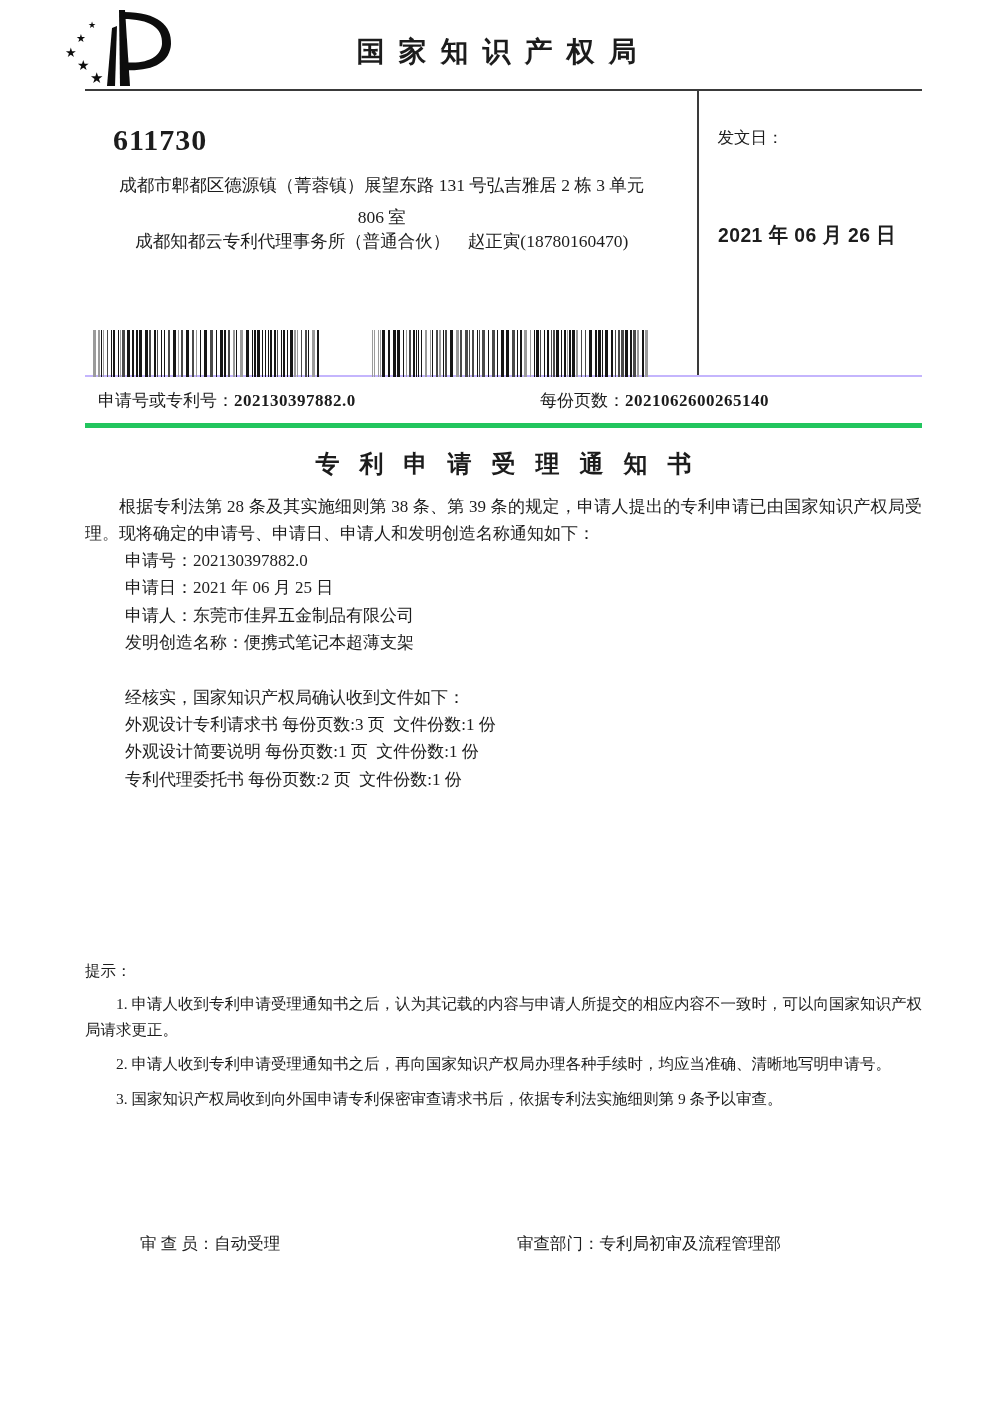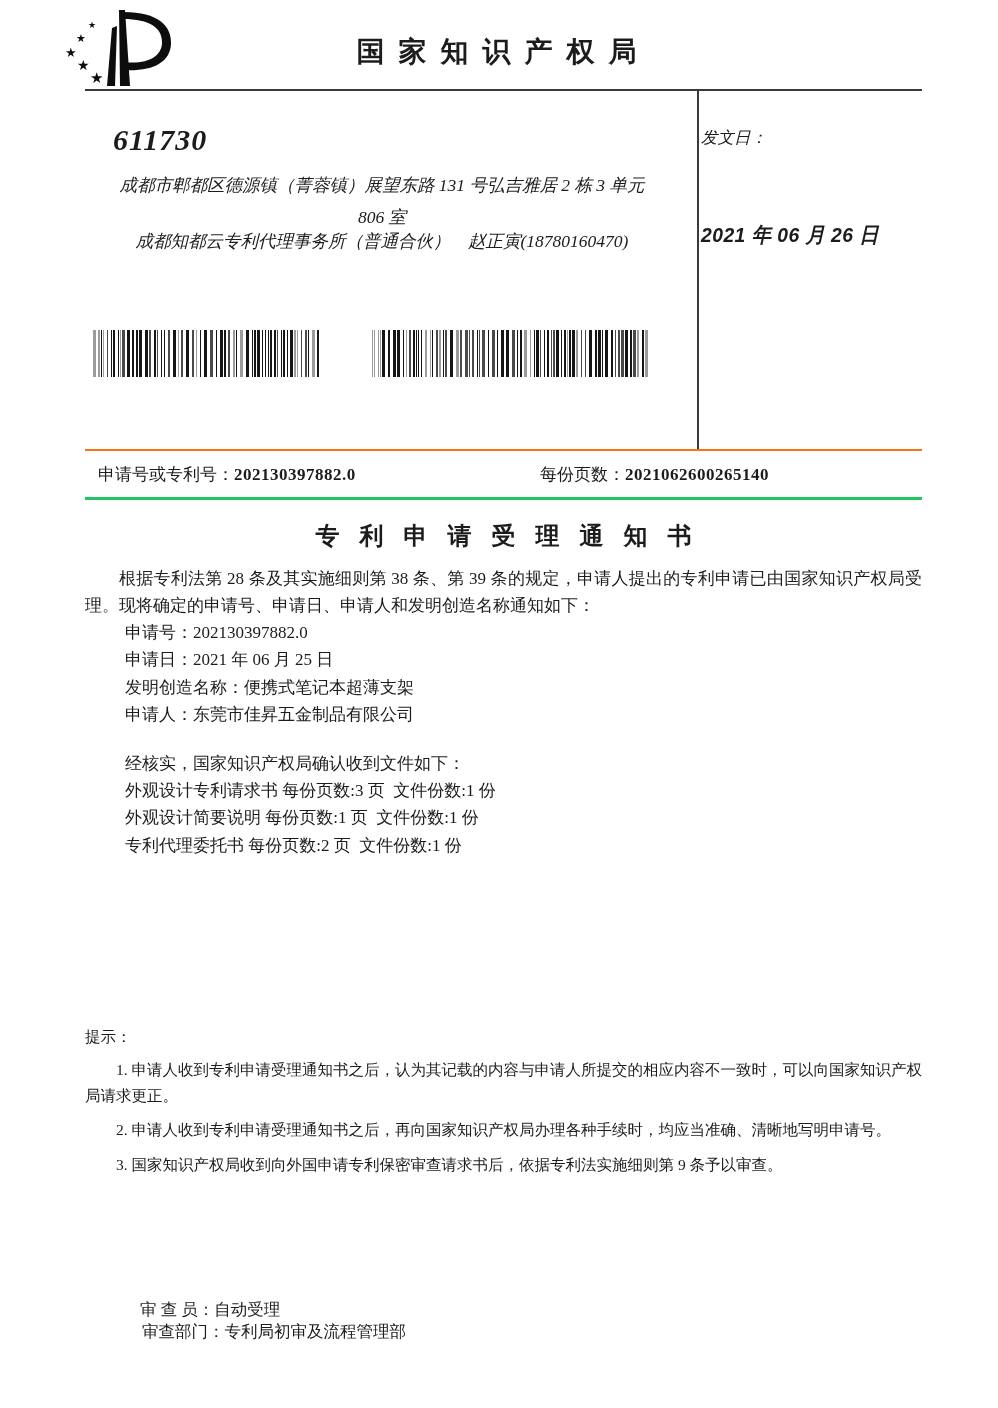"611730" .top-box { border-bottom: 2px solid #f97316 -> 2px solid #c4b5fd; font-style: italic -> none; height: 360px -> 286px }
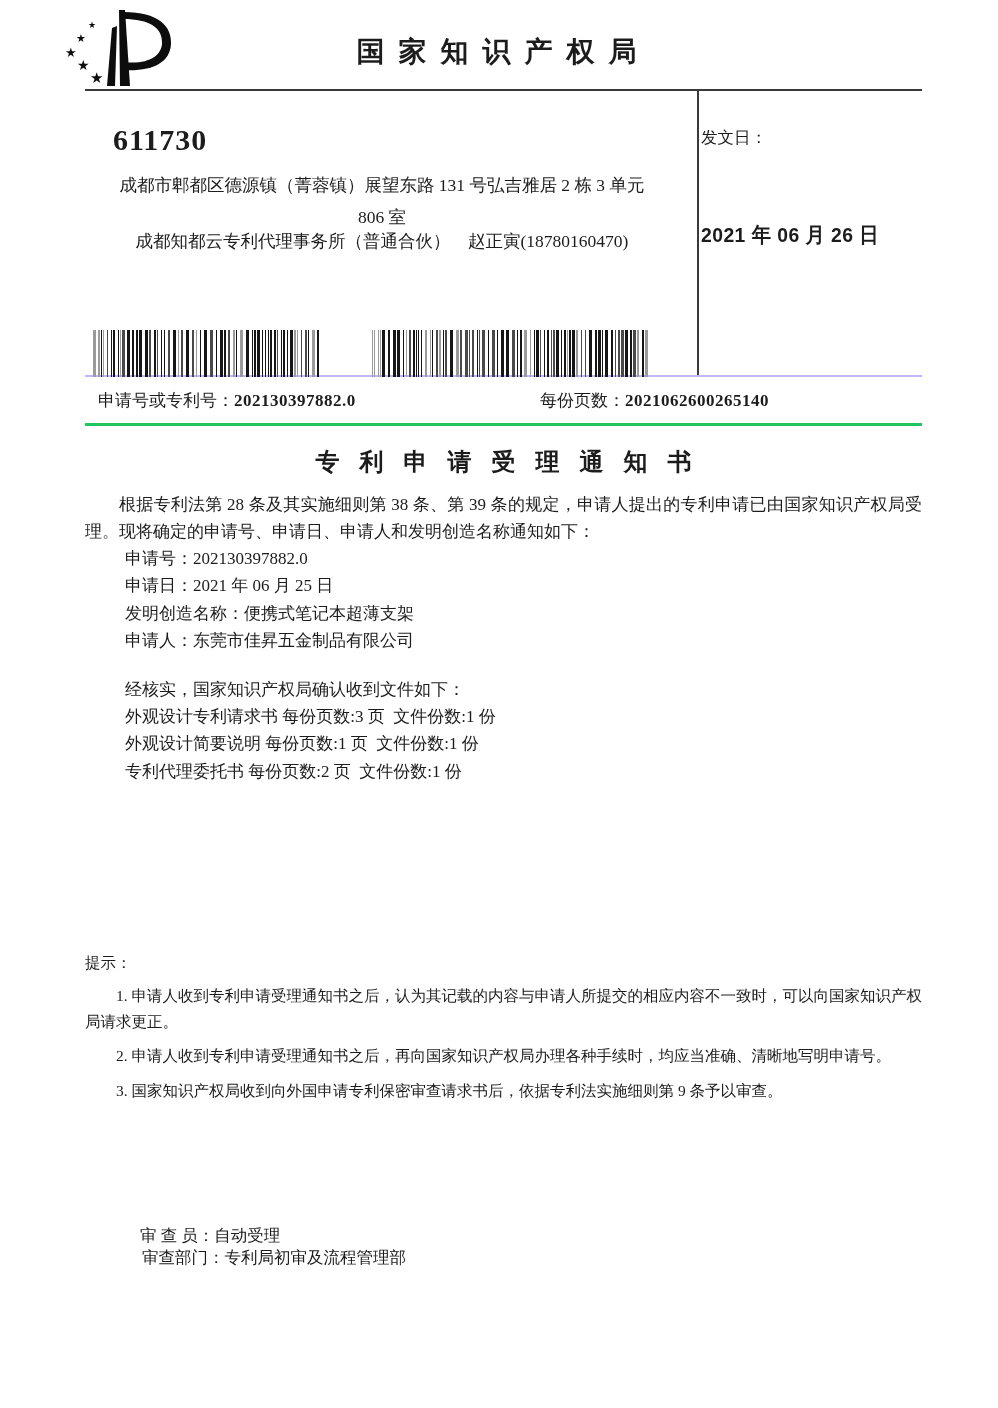"发文日：" .date-col { padding: 36px 0 0 2px -> 36px 0 0 19px }
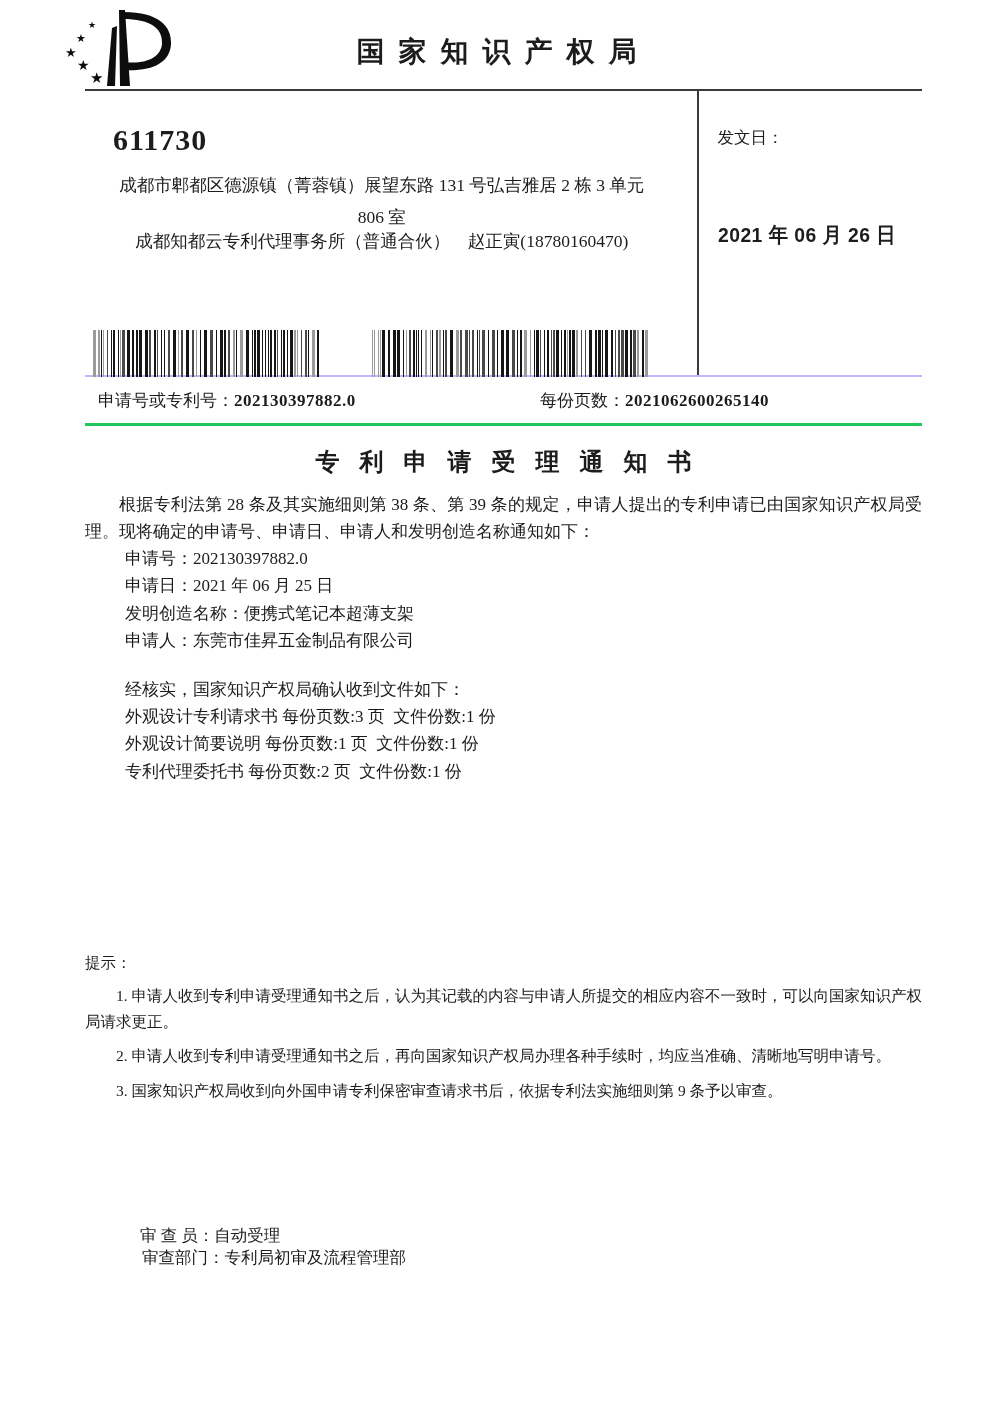"申请号或专利号：202130397882.0" .ref-row { border-bottom: 3px solid #22c55e -> 5px solid #22c55e }
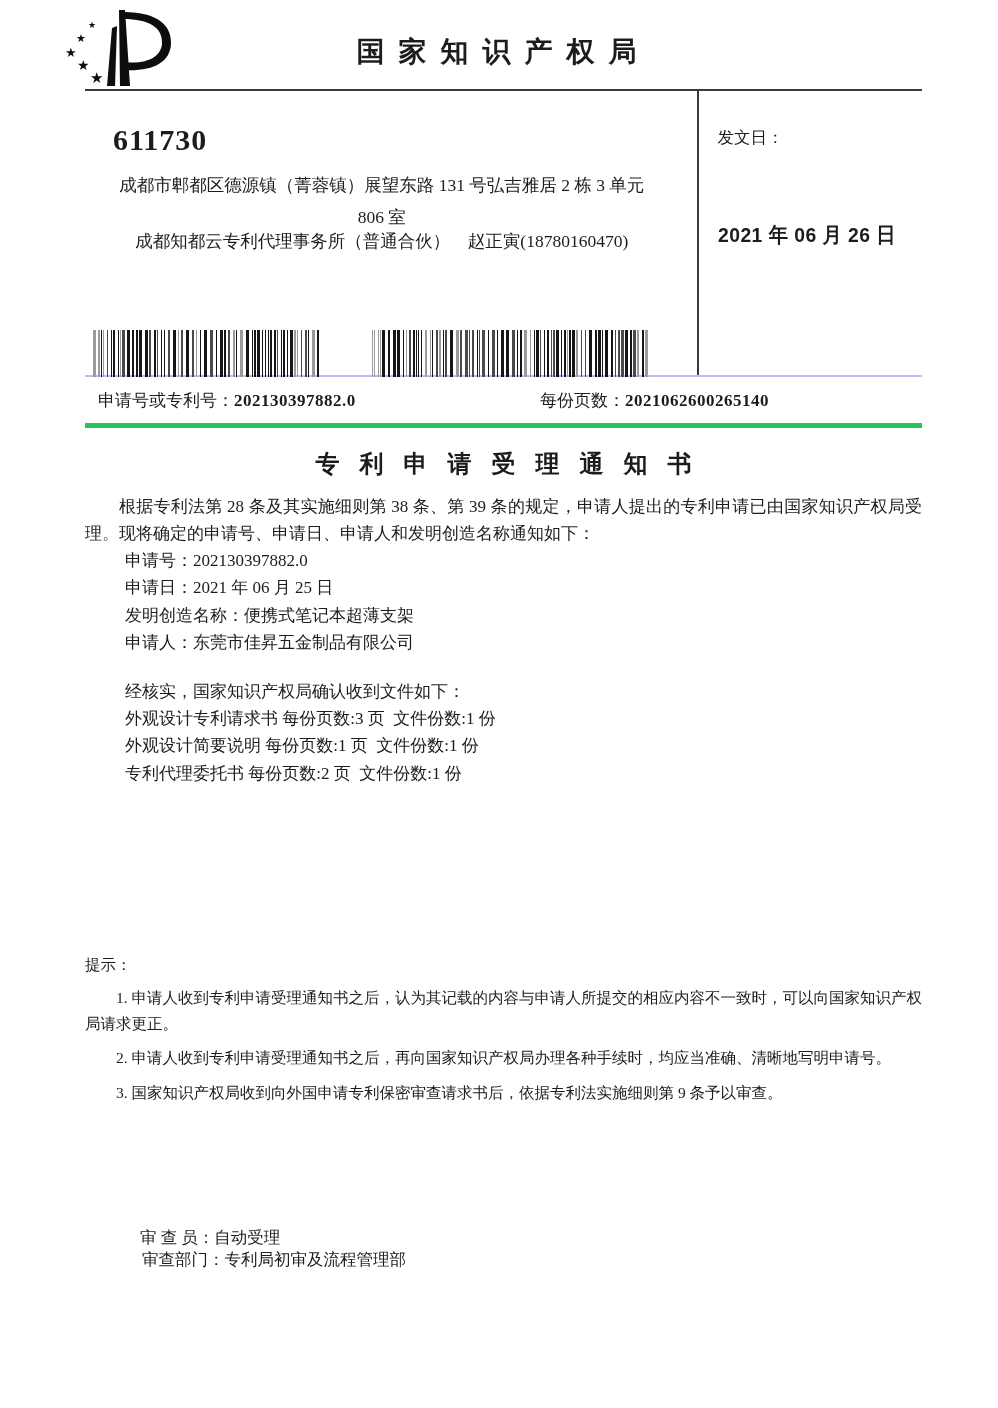"发明创造名称：便携式笔记本超薄支架" div.field-line { order: before "申请人：东莞市佳昇五金制品有限公司" -> after "申请人：东莞市佳昇五金制品有限公司" }
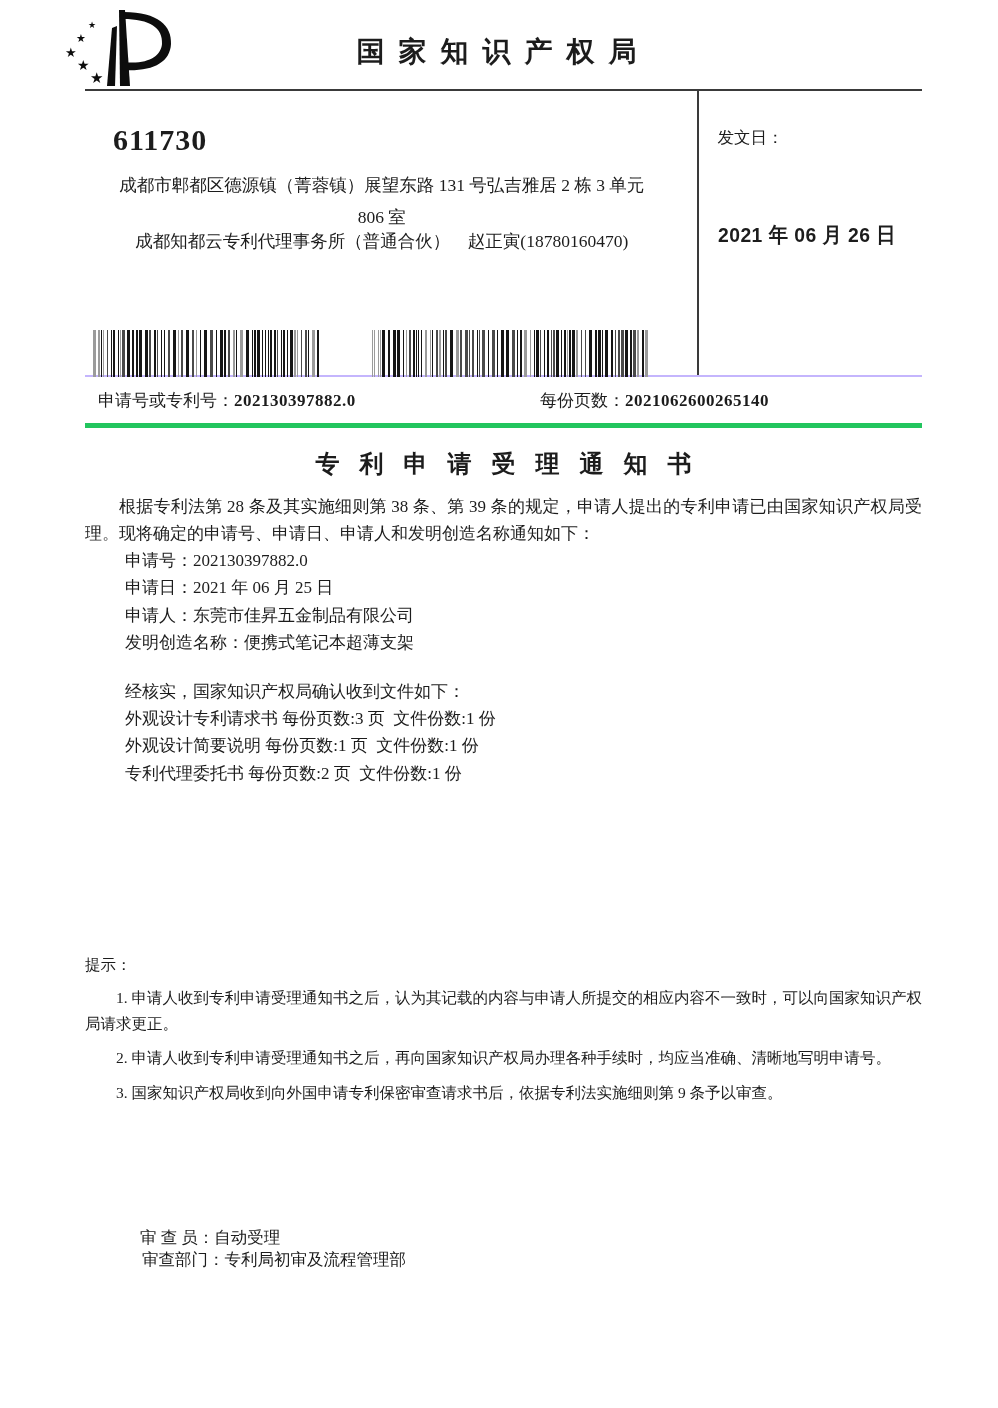"经核实，国家知识产权局确认收到文件如下：" .docs-block { margin-top: 21px -> 27px }
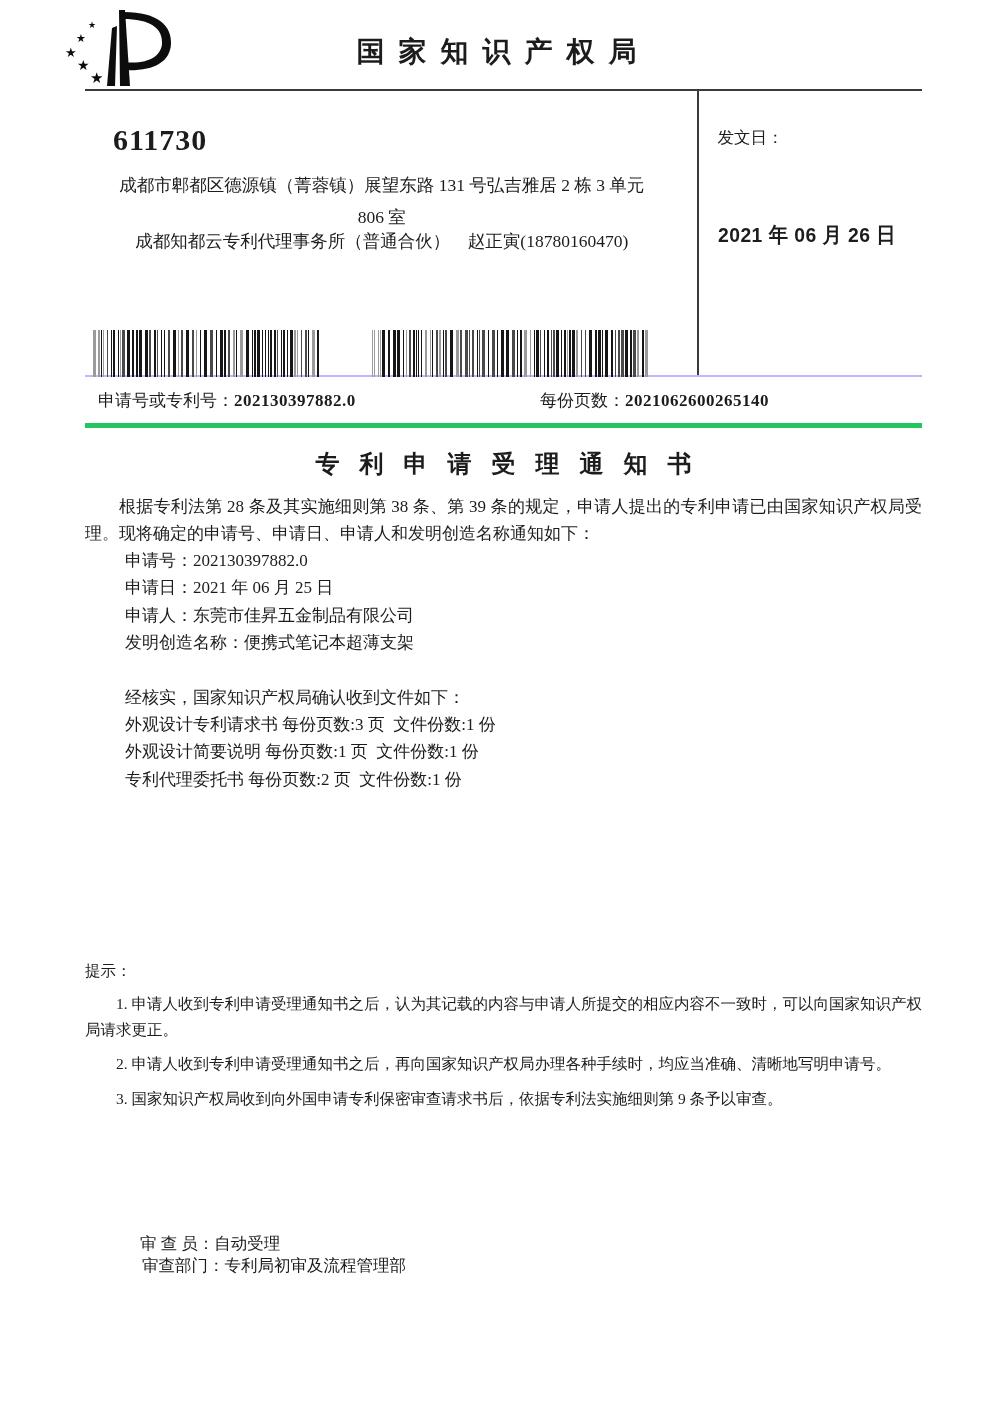"审 查 员：自动受理" .sign-row { flex-direction: column -> none }
